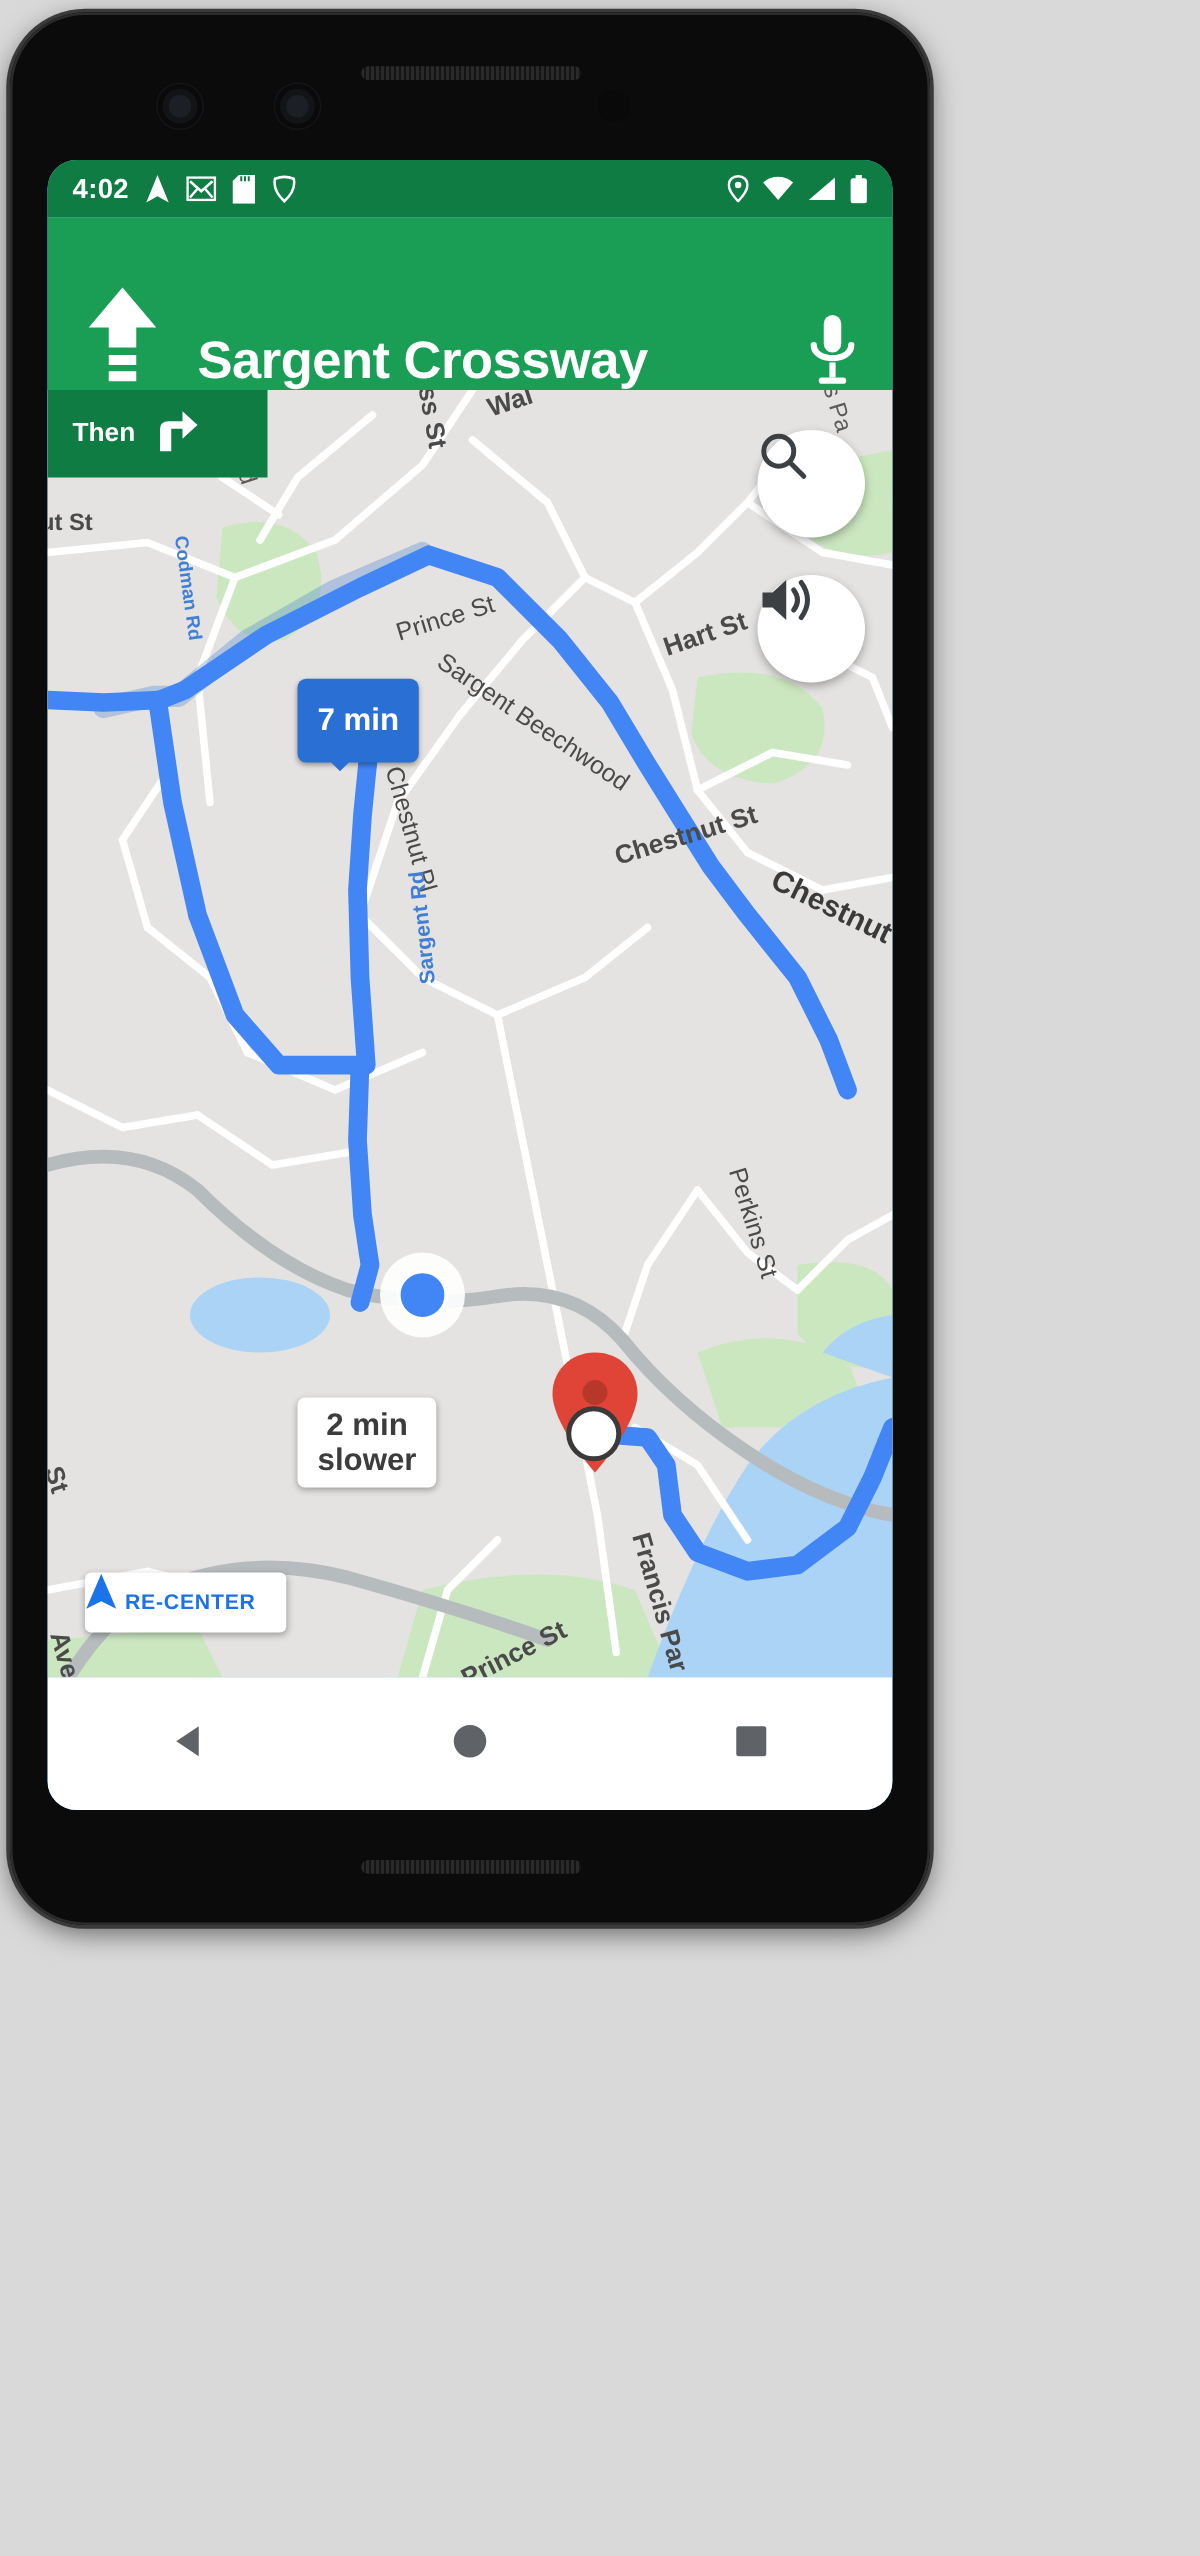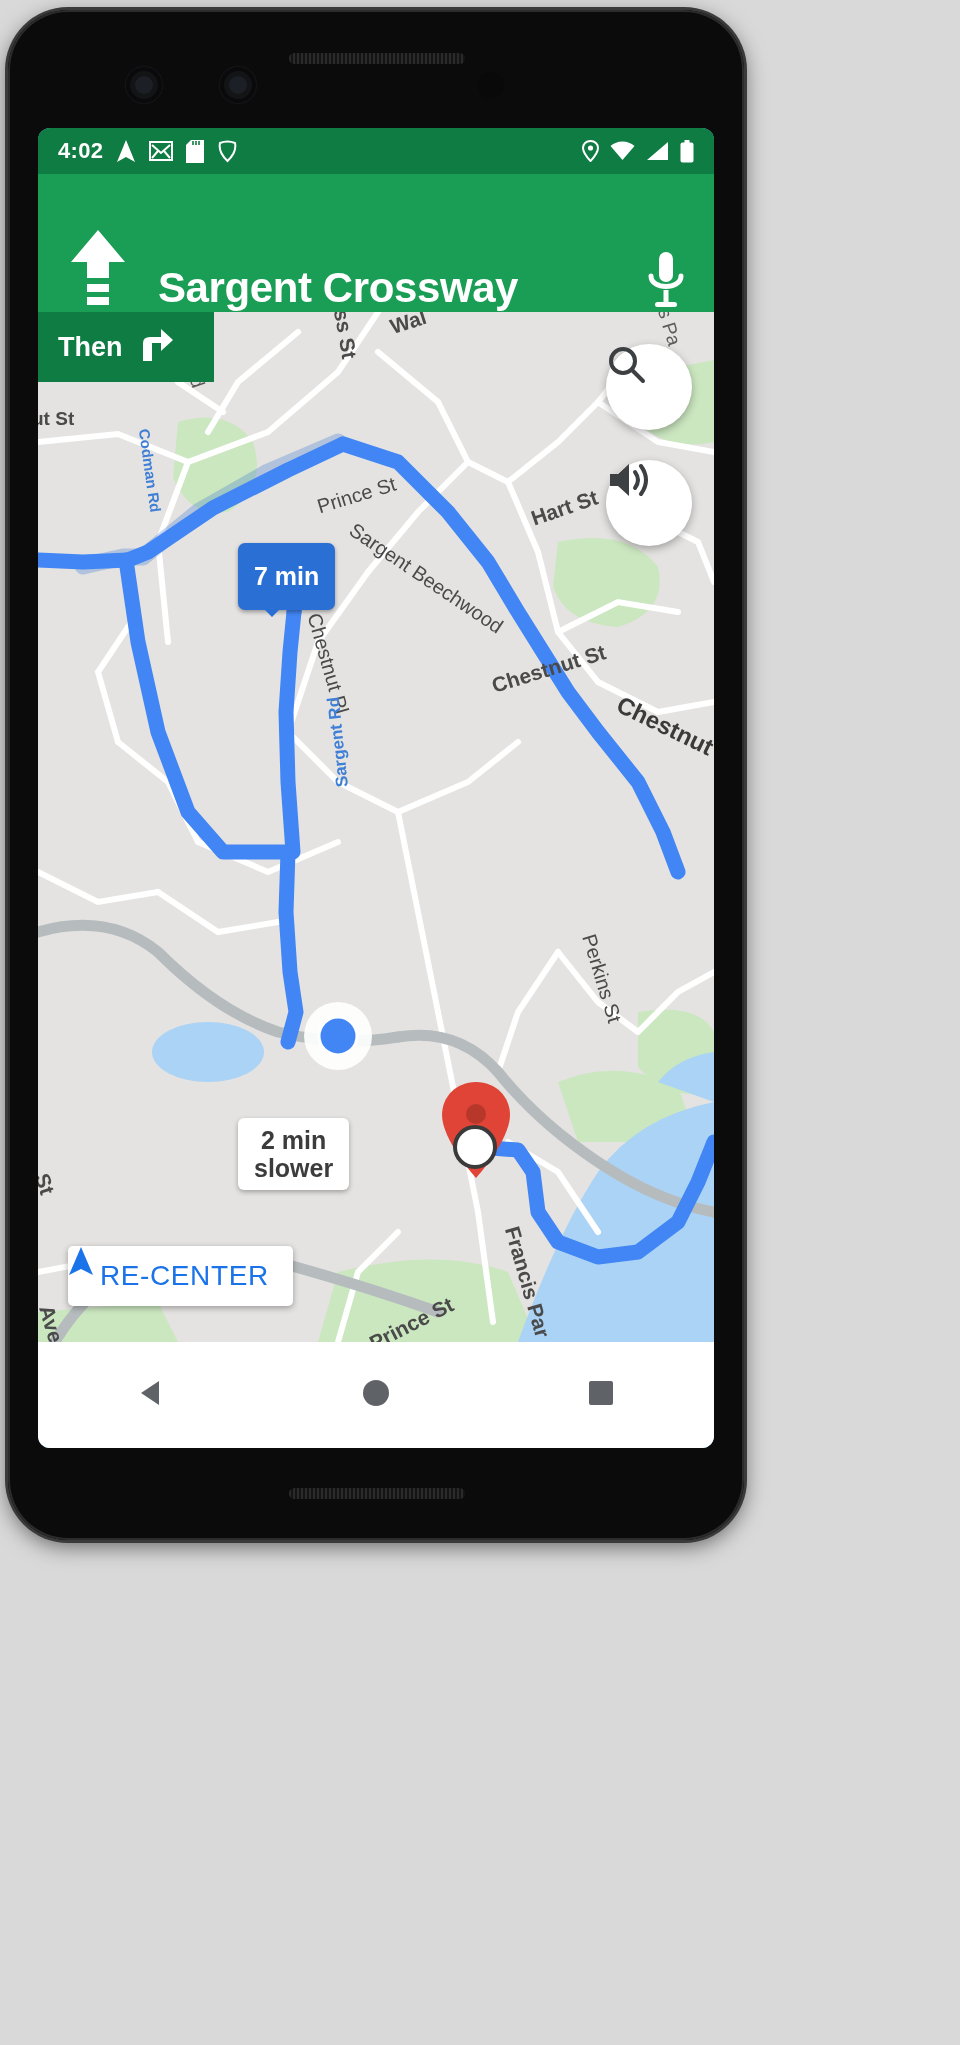"4:02" #screen { border-radius: 12px -> 23px }
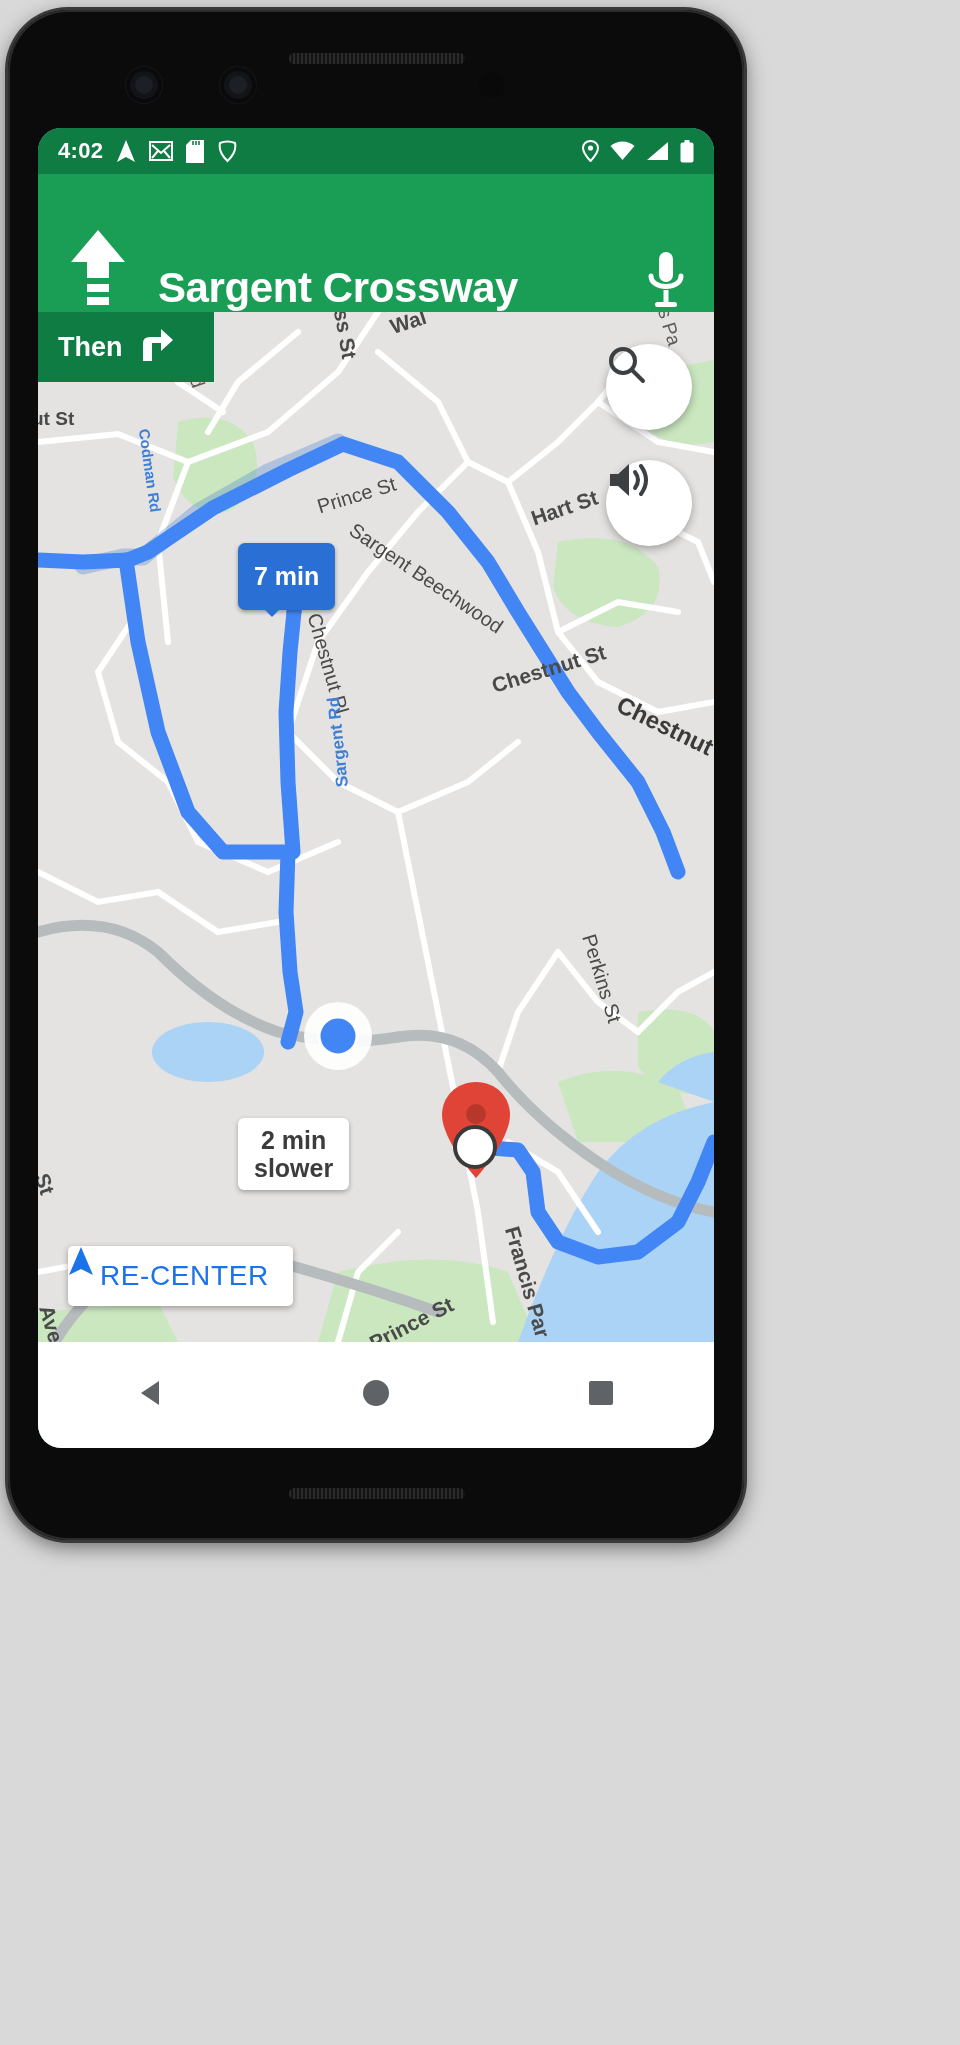"Then" #thenbanner .then-label { font-size: 27px -> 21px }
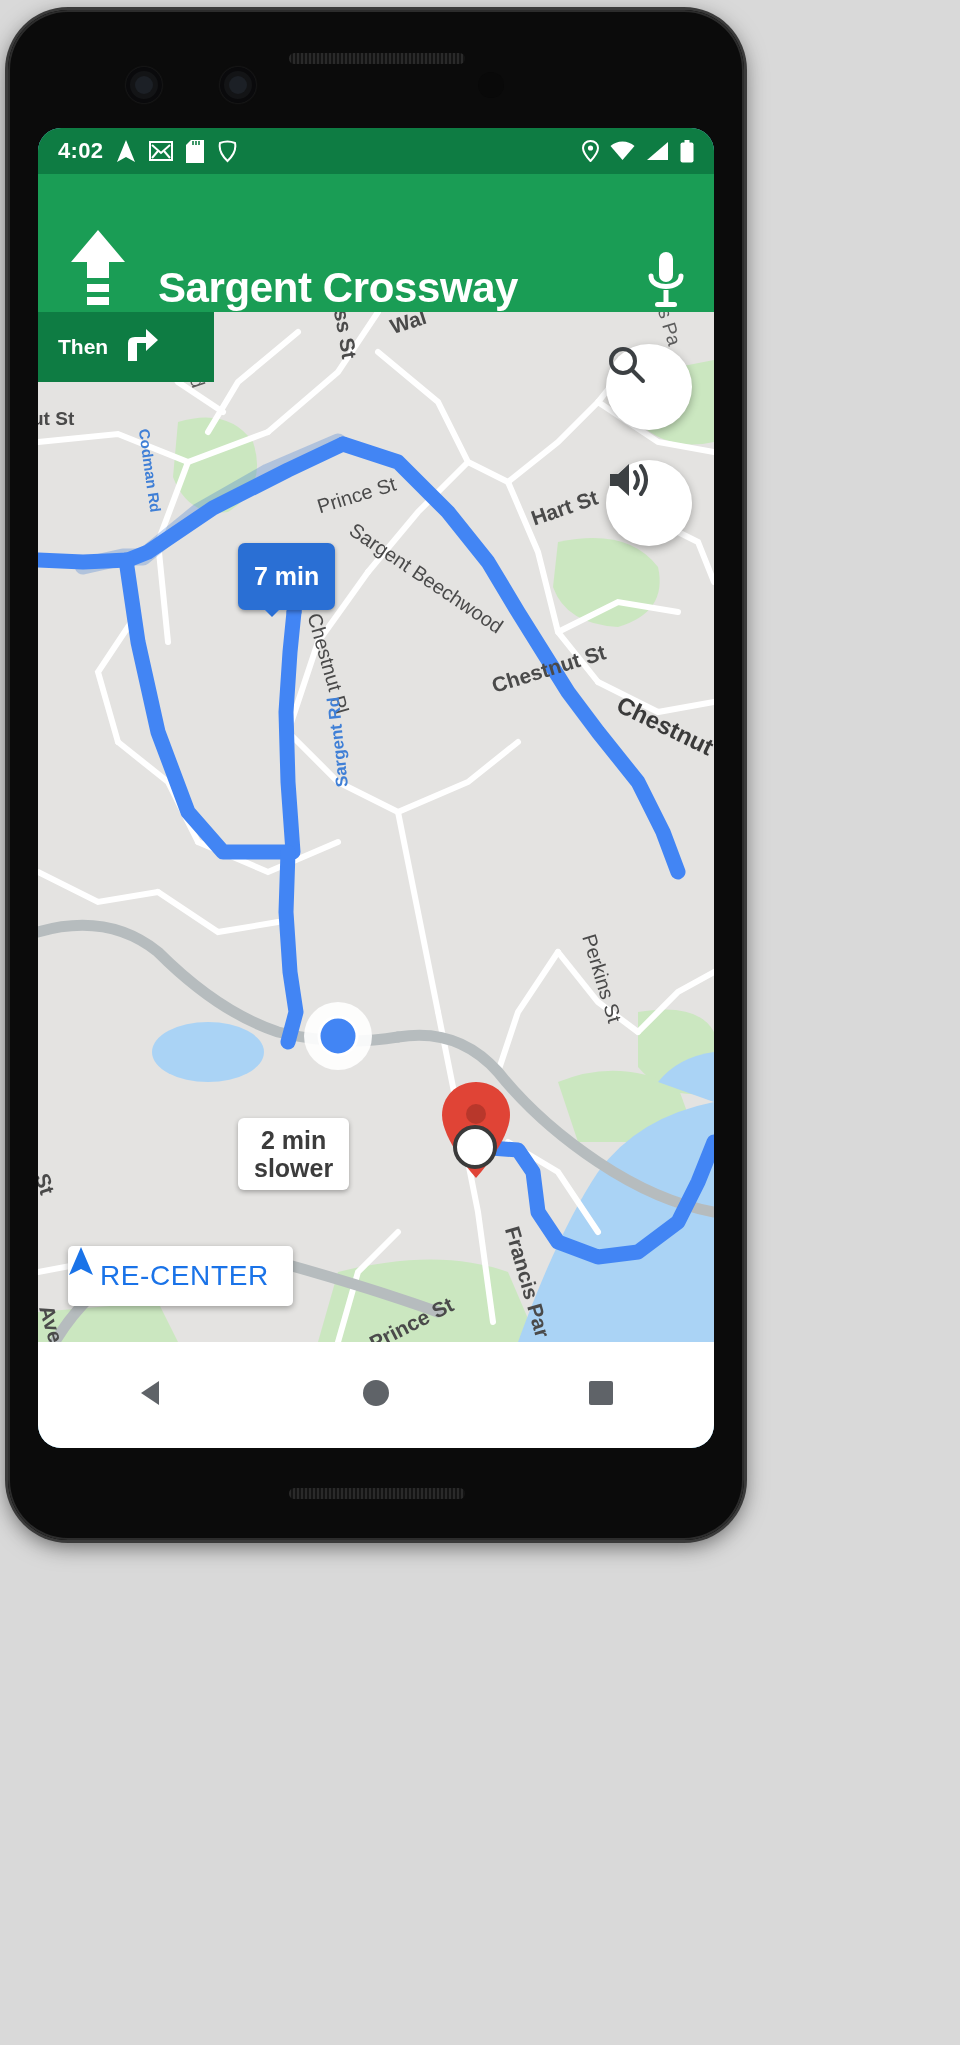"RE-CENTER" #recenter .rc-label { font-size: 28px -> 17px; font-weight: normal -> bold }
